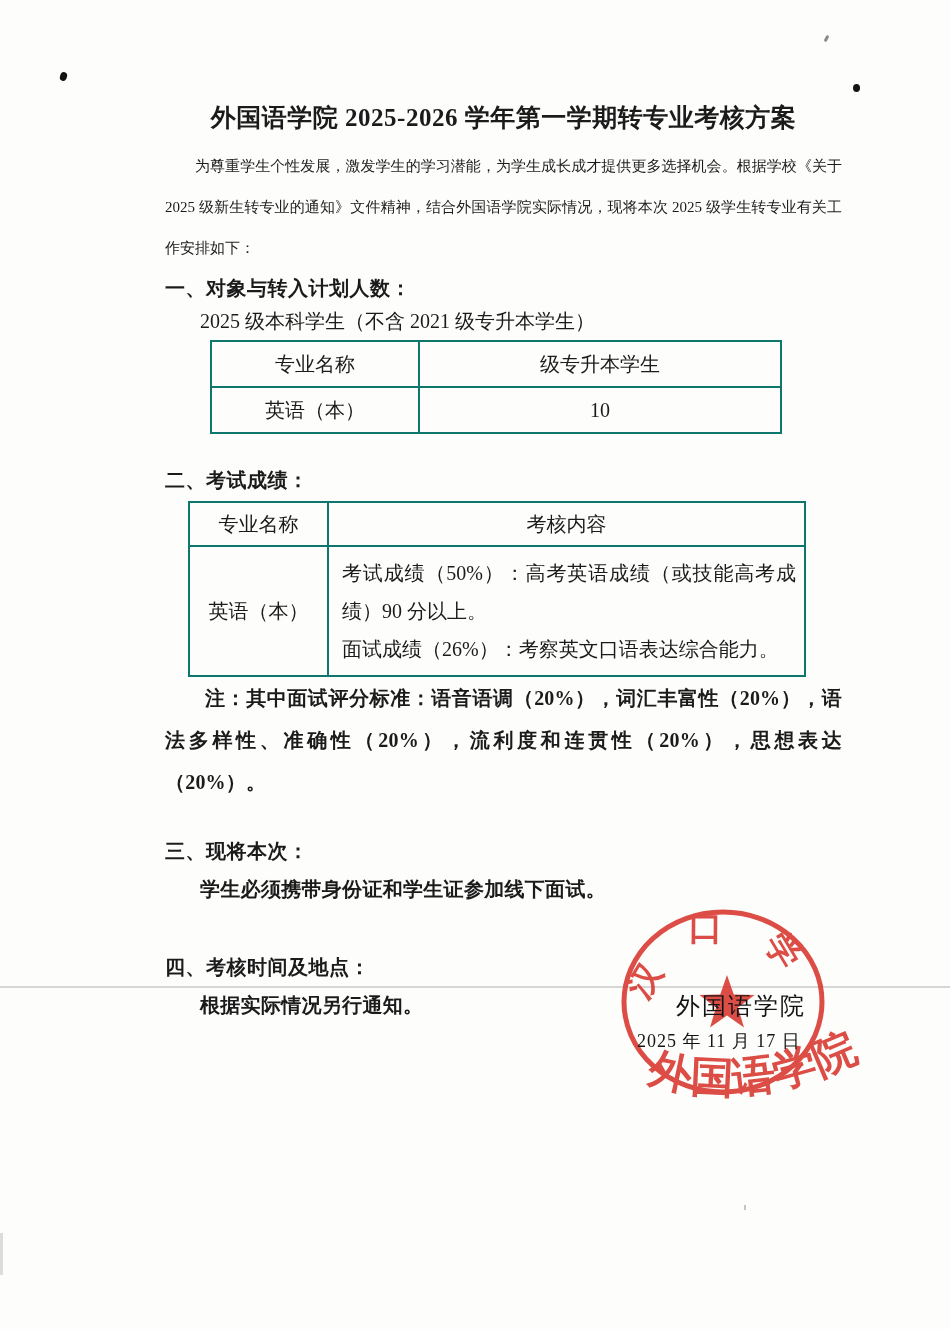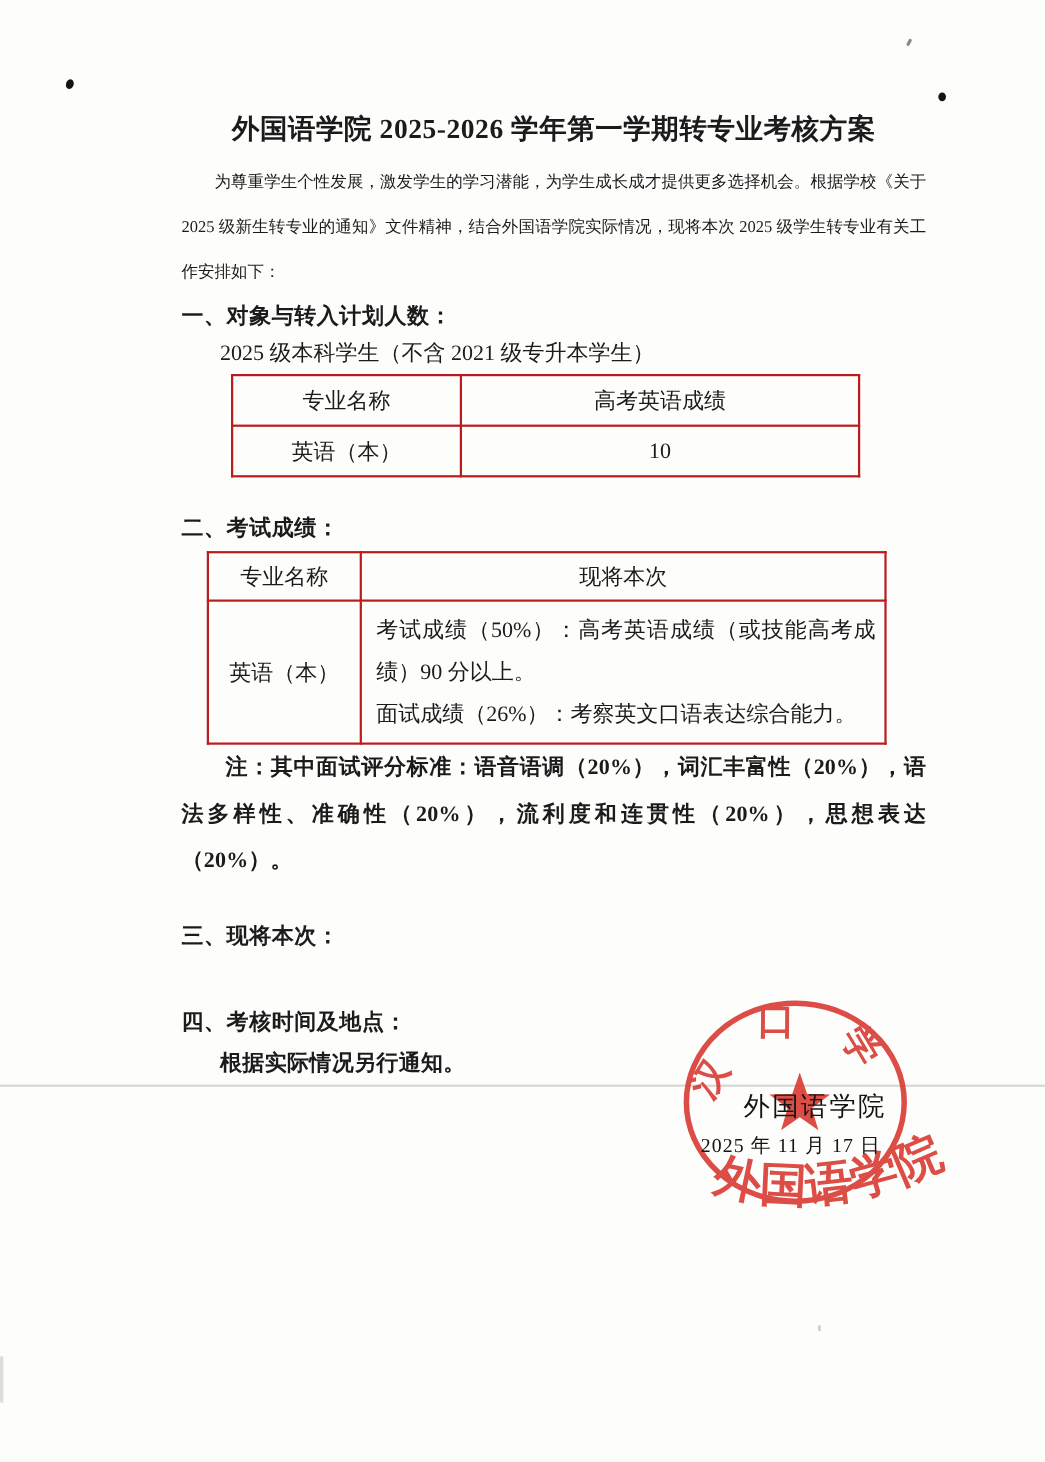"专业名称" th,td { border: 2px solid #b91c1c -> 2px solid #0f766e }
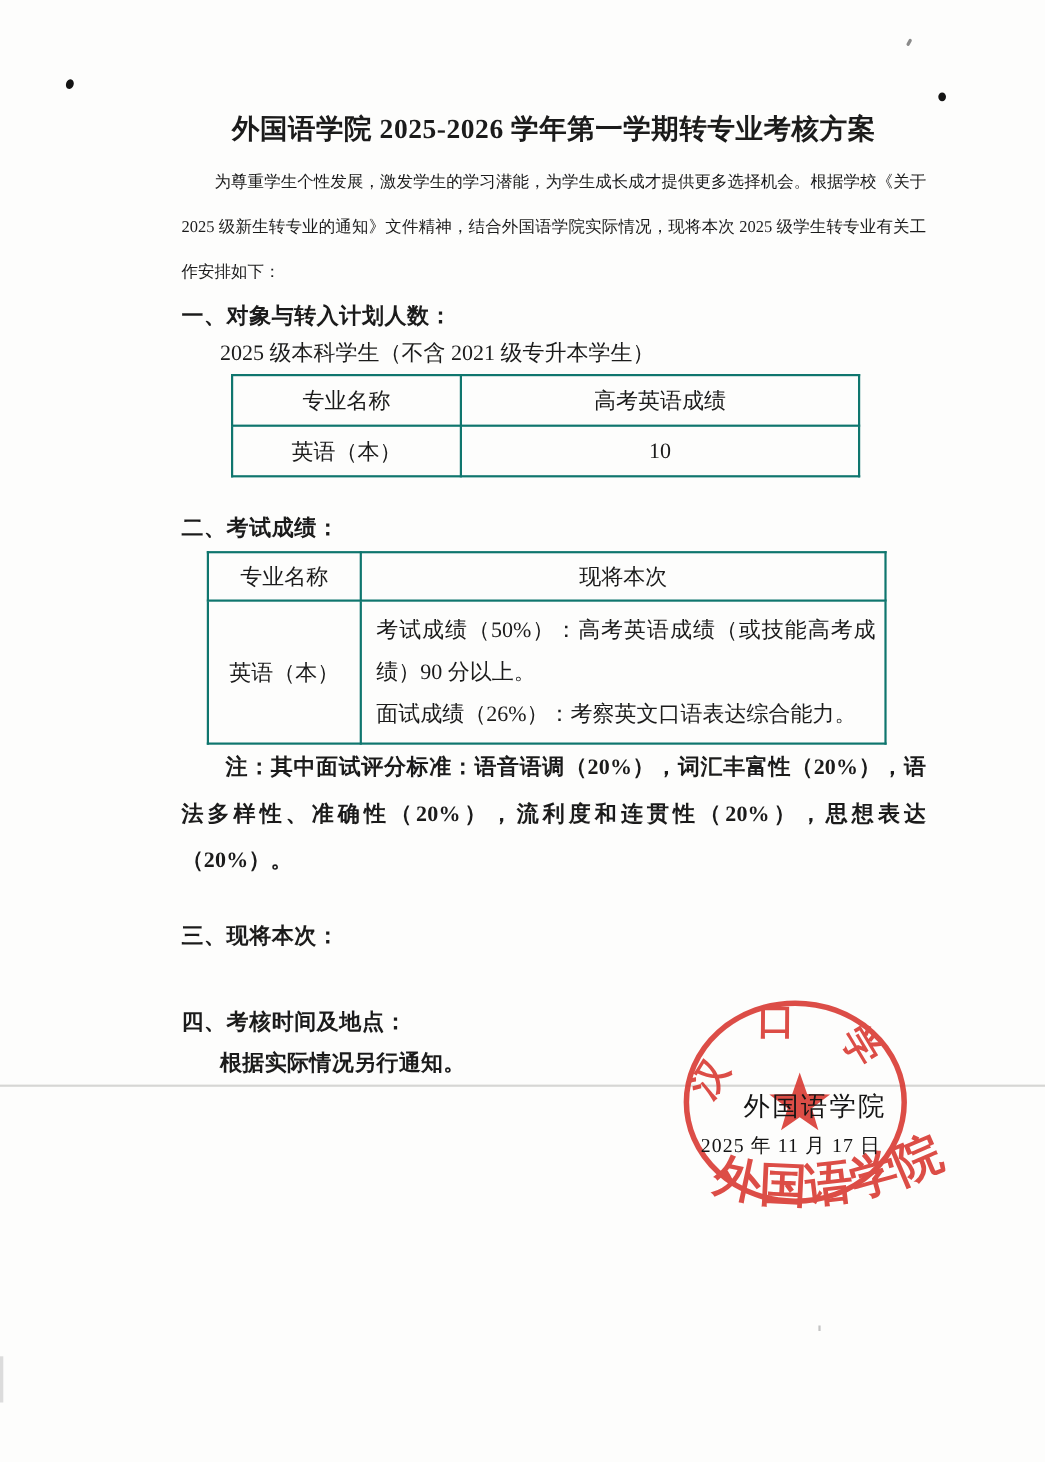"高考英语成绩" th.c2 { text: 高考英语成绩 -> 级专升本学生 }
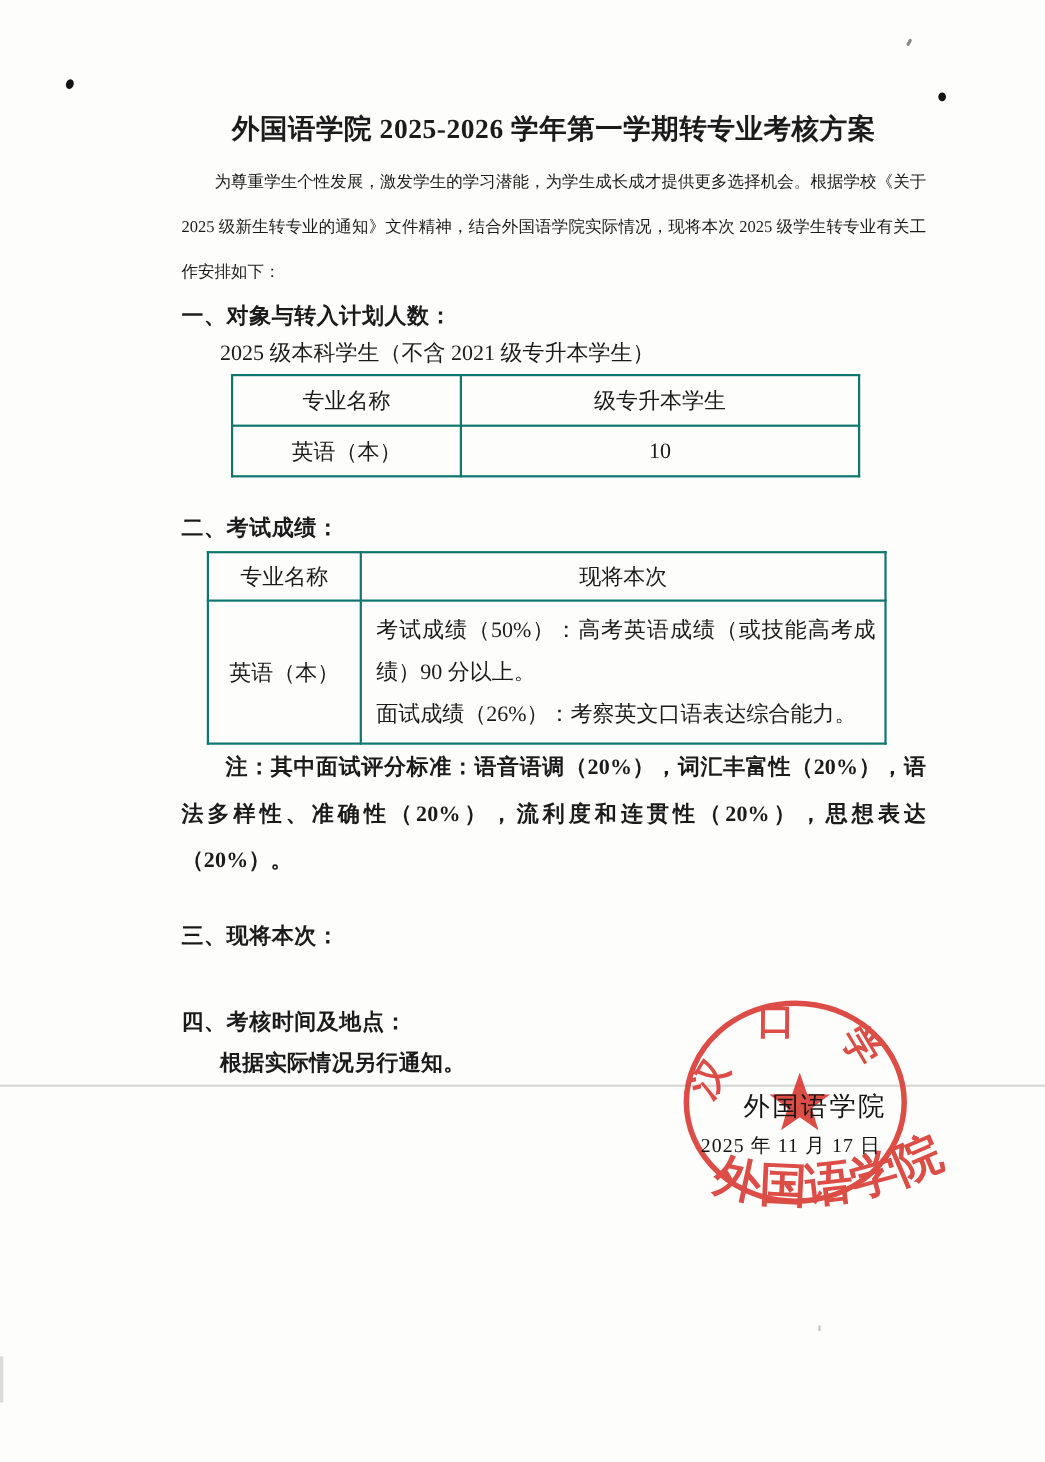"现将本次" th.c2 { text: 现将本次 -> 考核内容 }
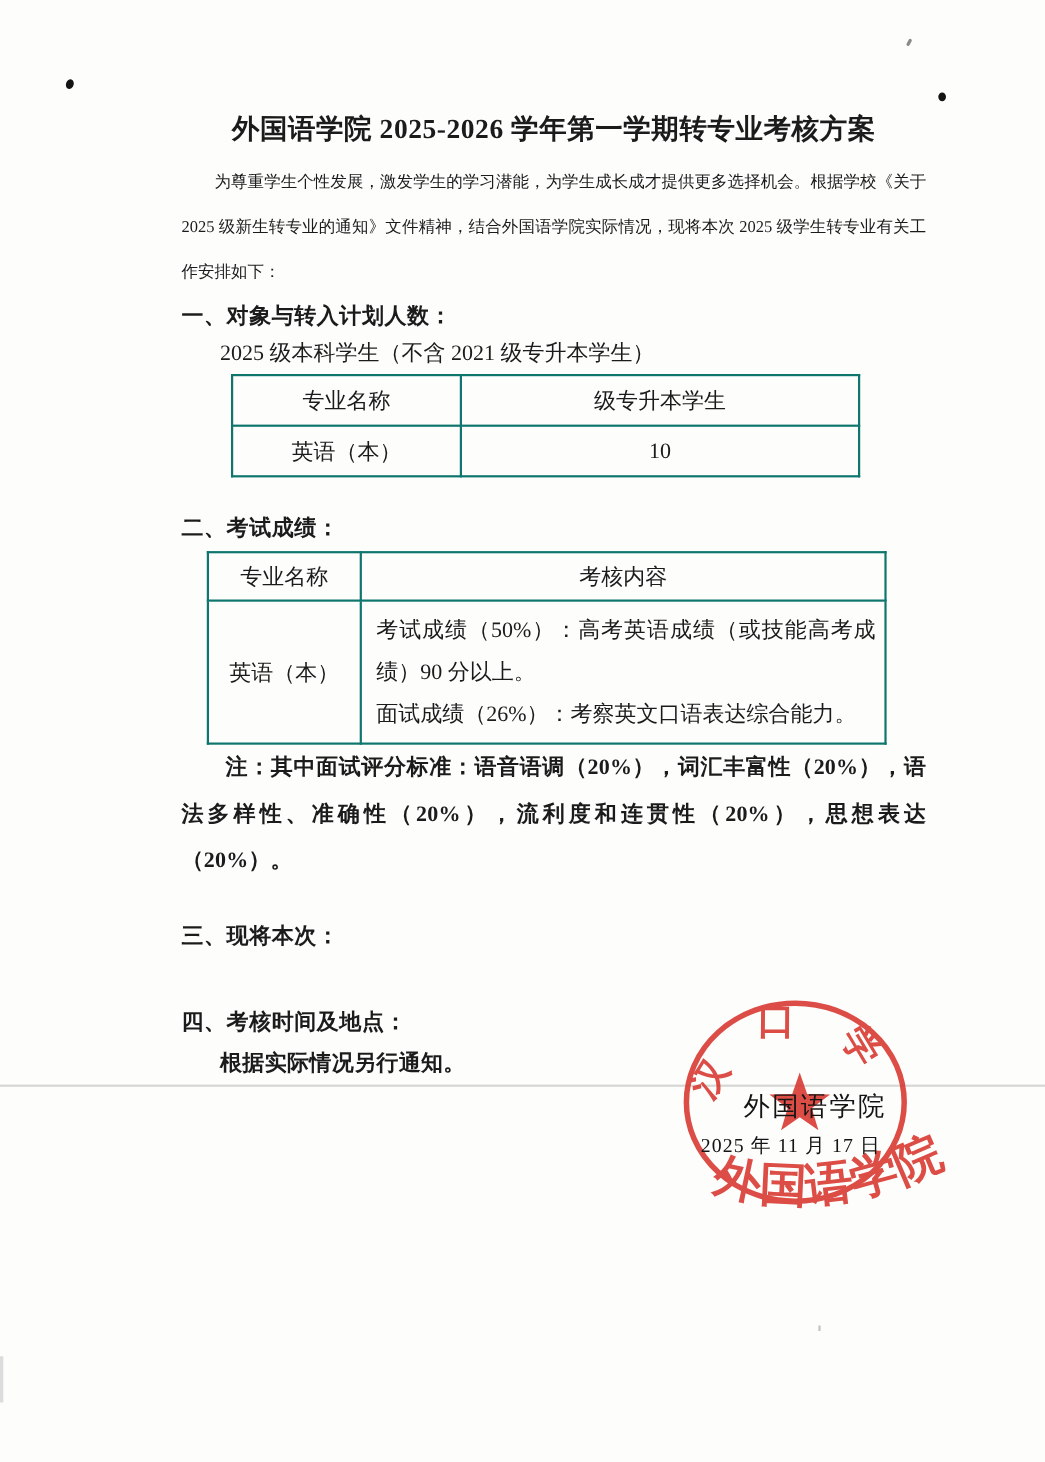"学生必须携带身份证和学生证参加线下面试。" p.sec-body { html: none -> <p>学生必须携带身份证和学生证参加线下面试。</p> }
